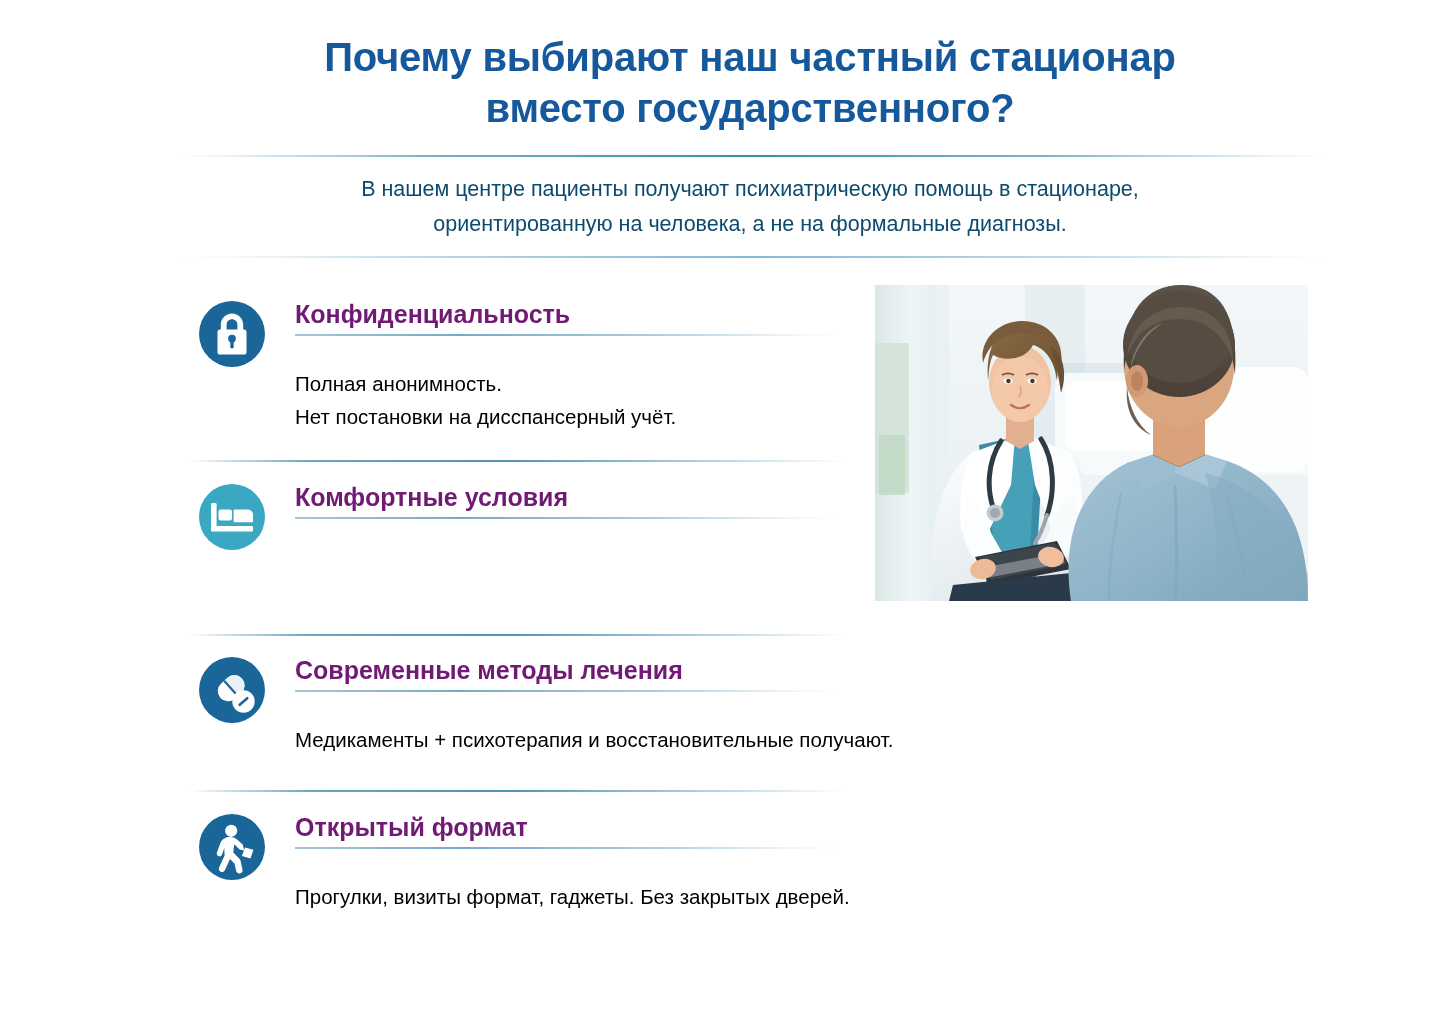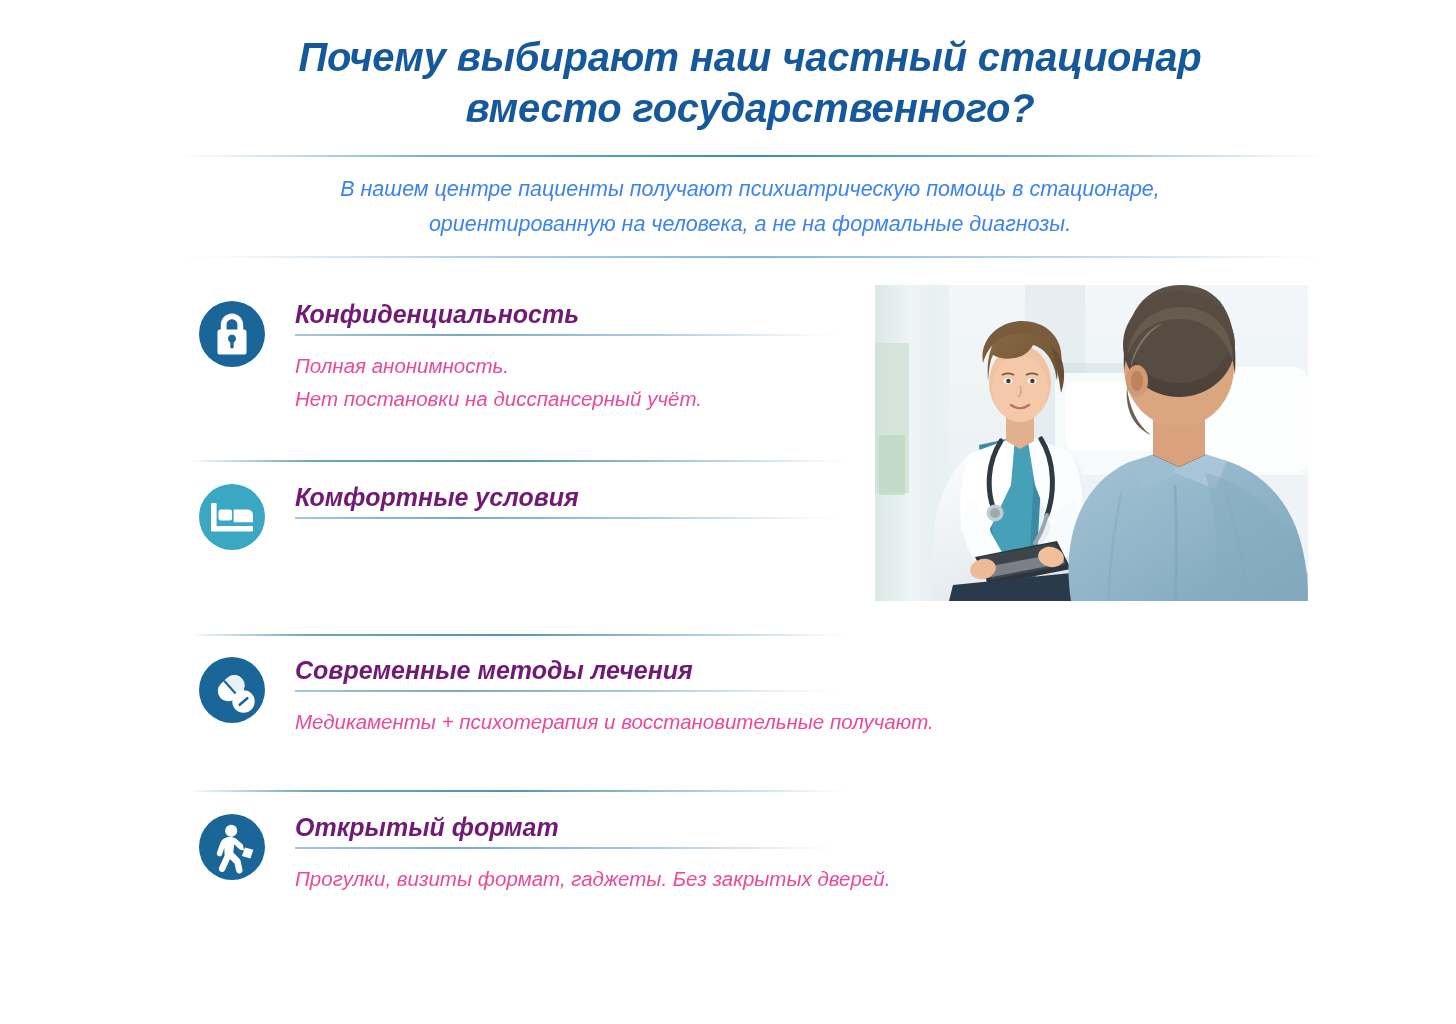"Почему выбирают наш частный стационар" .slide { font-style: italic -> none }
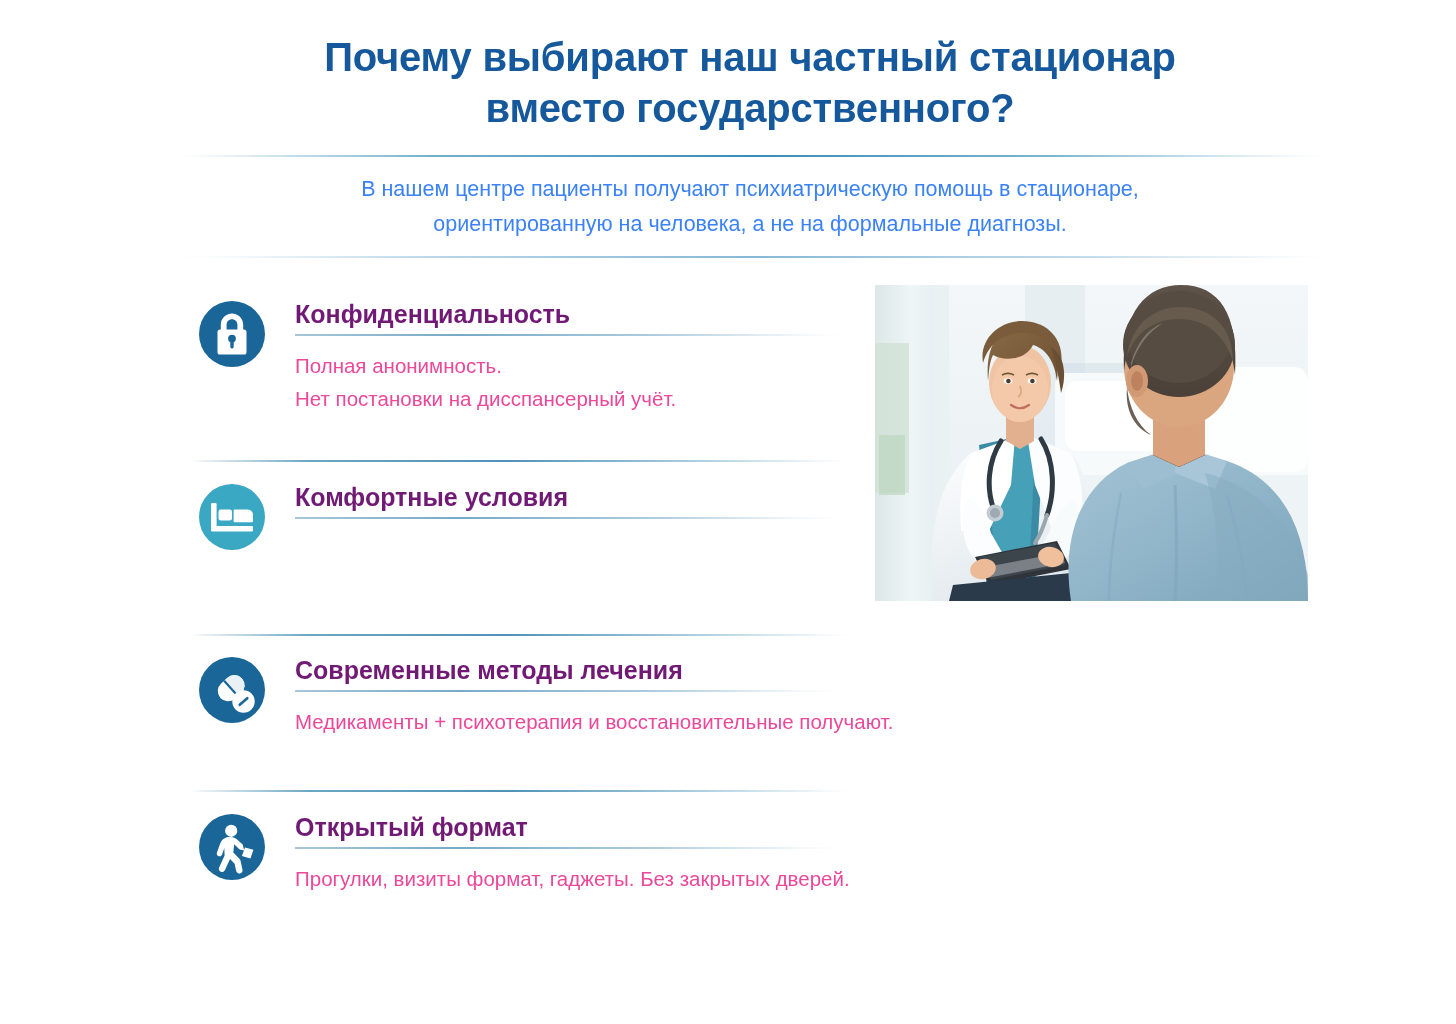"В нашем центре пациенты получают" .subtitle { color: #3b82f6 -> #0c4a6e }
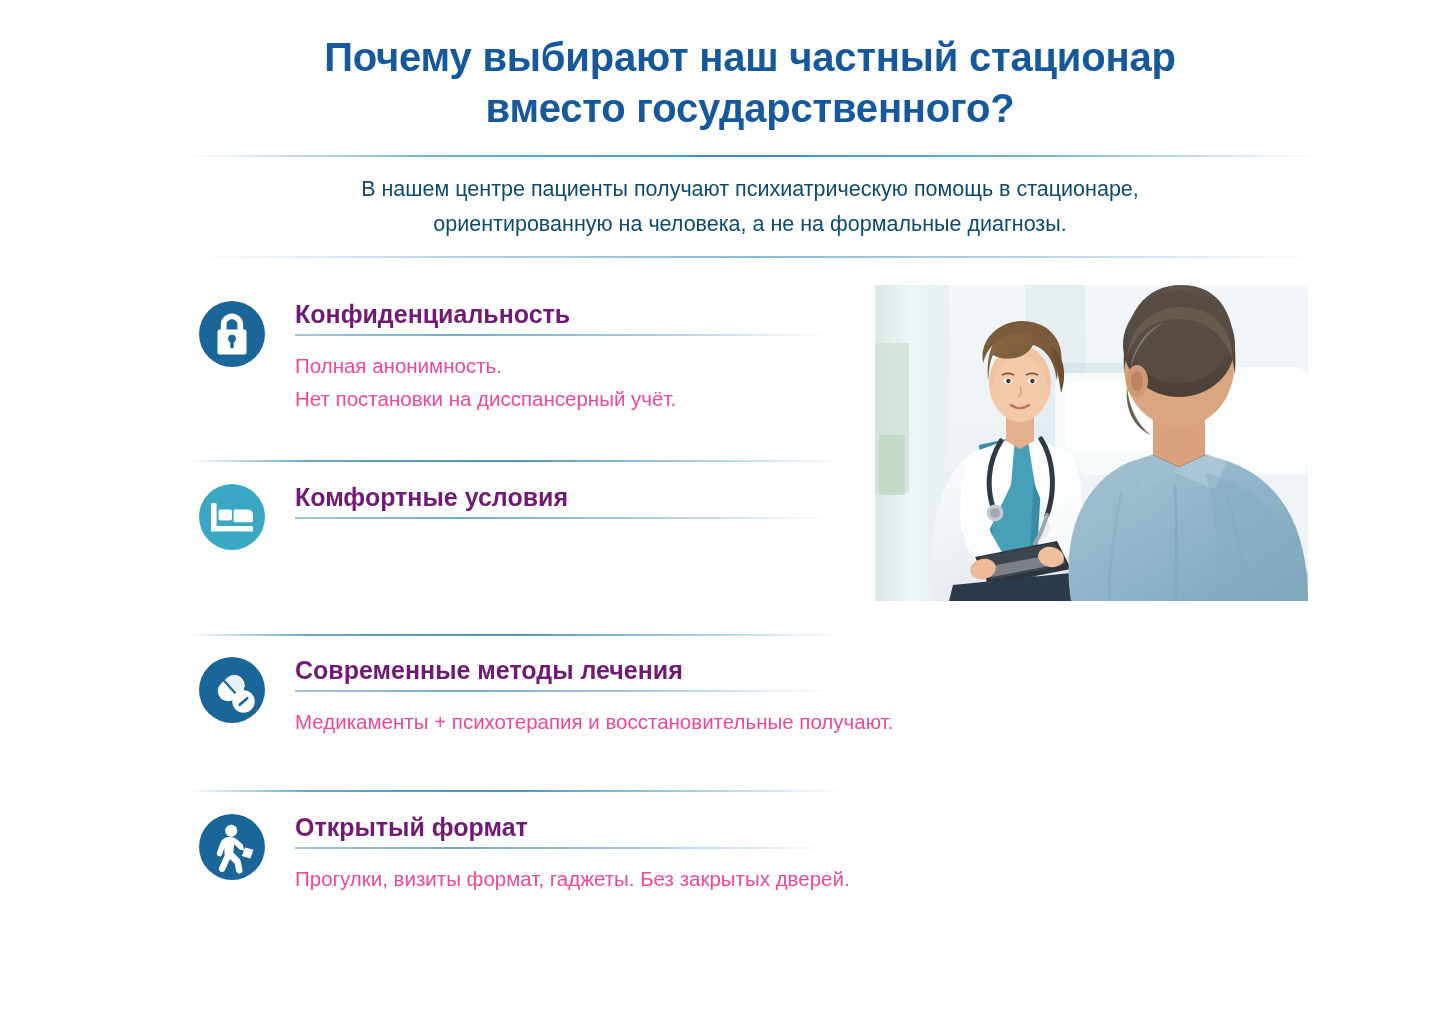"Полная анонимность." .f-body { color: #ec4899 -> #000000; margin-top: 13px -> 31px }
